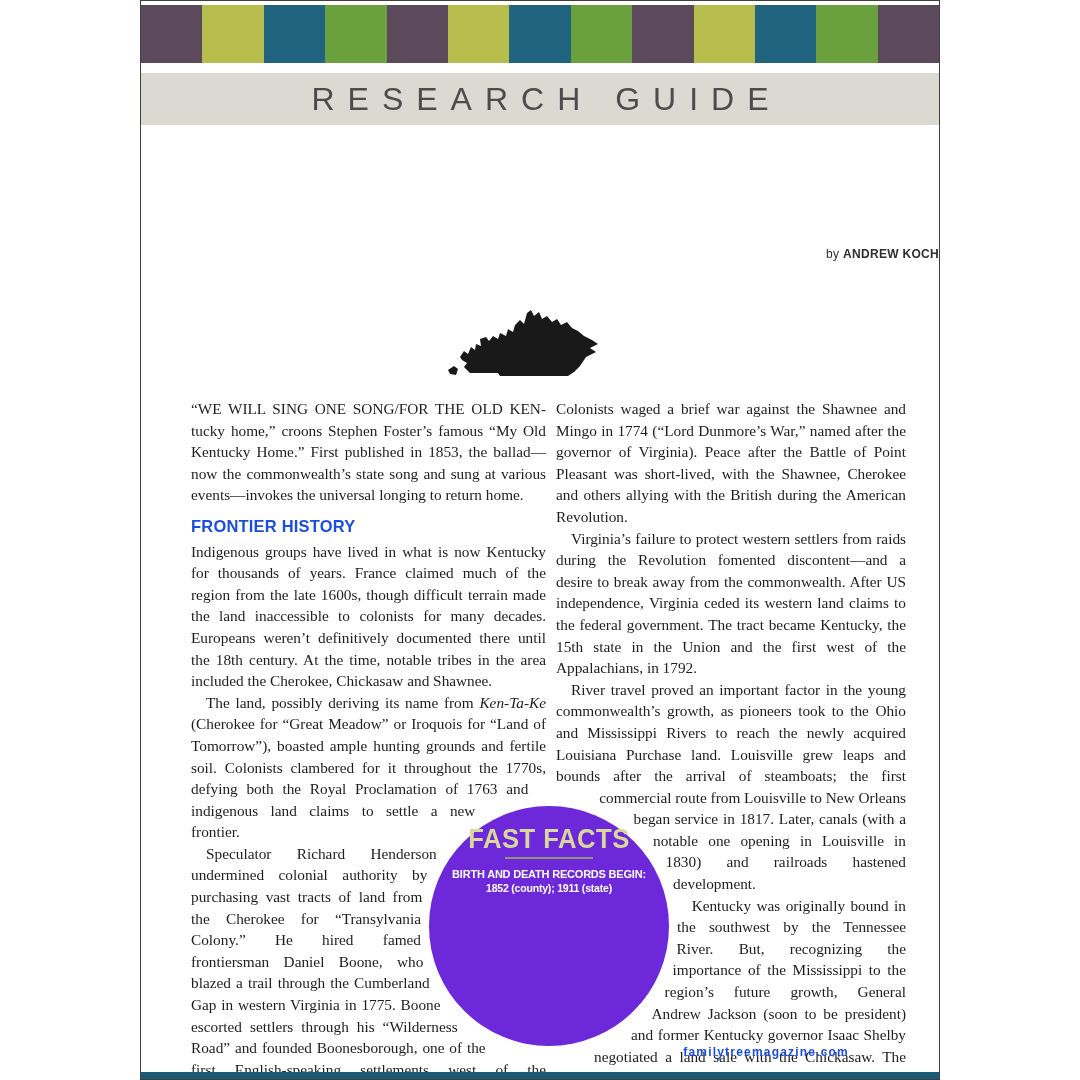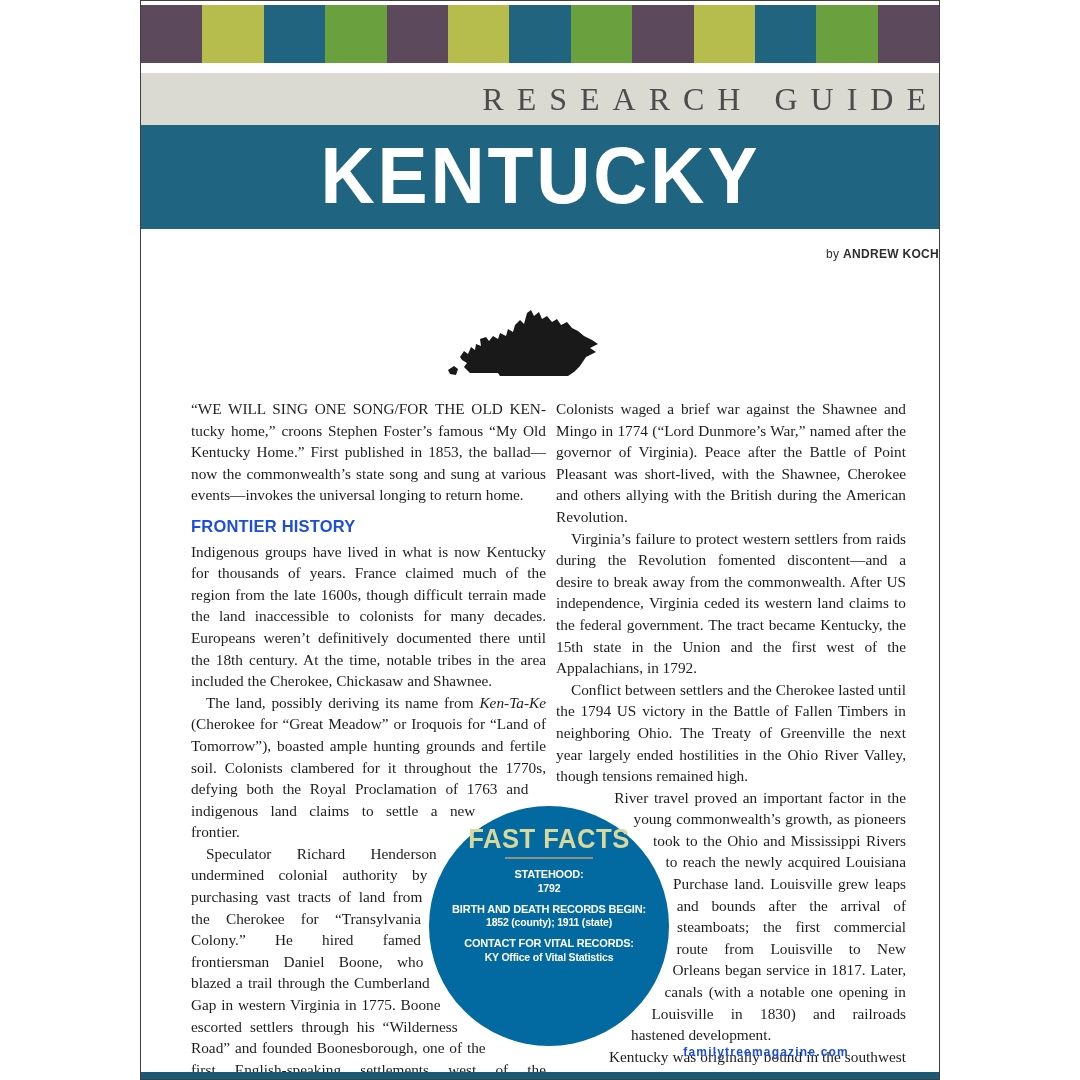"RESEARCH GUIDE" .kicker { font-family: Liberation Serif, serif -> Liberation Sans, sans-serif; text-align: right -> center }
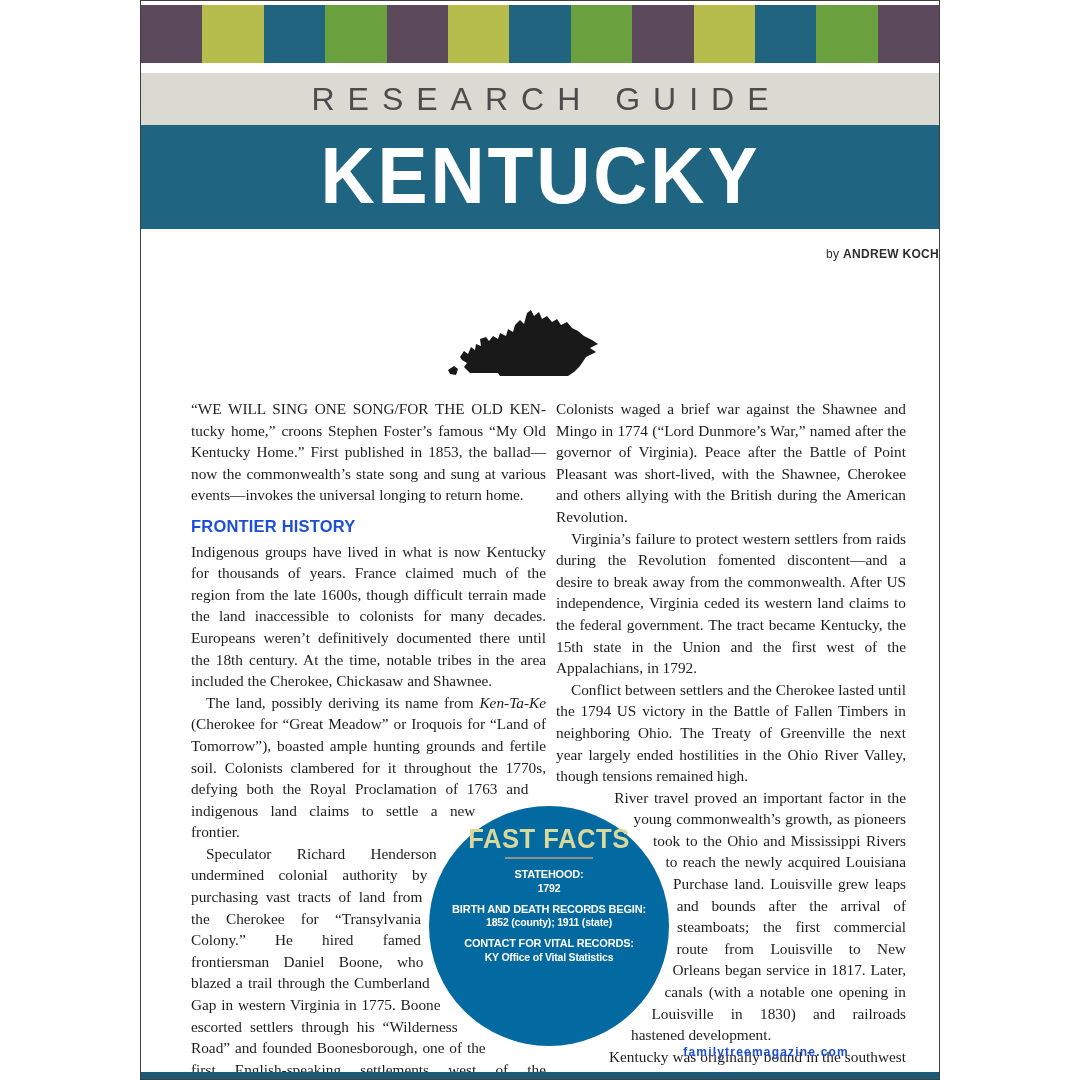"KENTUCKY" div.title-band { html: <div> <span>KENTUCKY</span> </div> -> none }
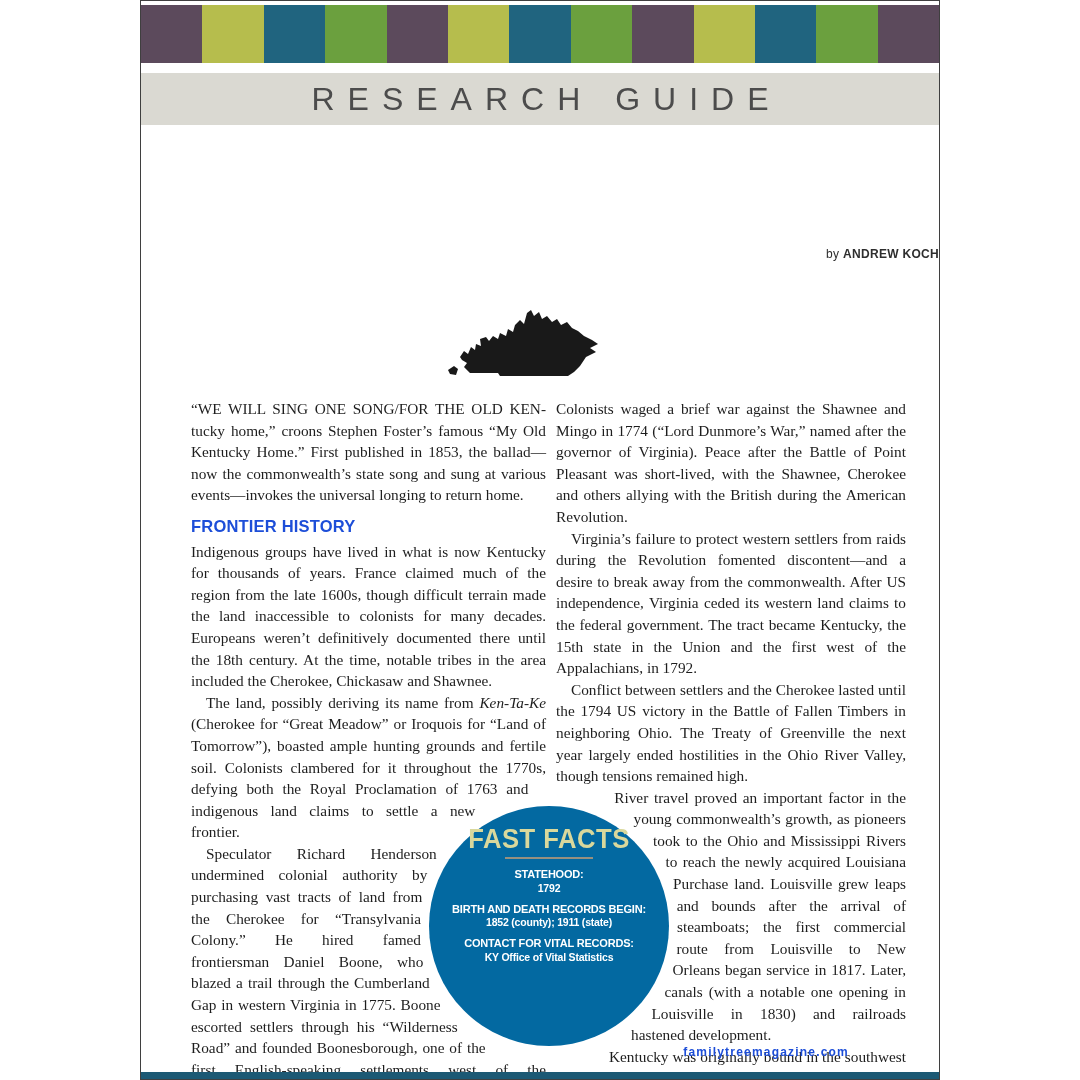"Conflict between settlers and the" p.ind { html: <p>Conflict between settlers and the Cherokee lasted until the 1794 US victory in the Battle of Fallen Timbers in neighboring Ohio. The Treaty of Greenville the next year largely ended hostilities in the Ohio River Valley, though tensions remained high.</p> -> none }
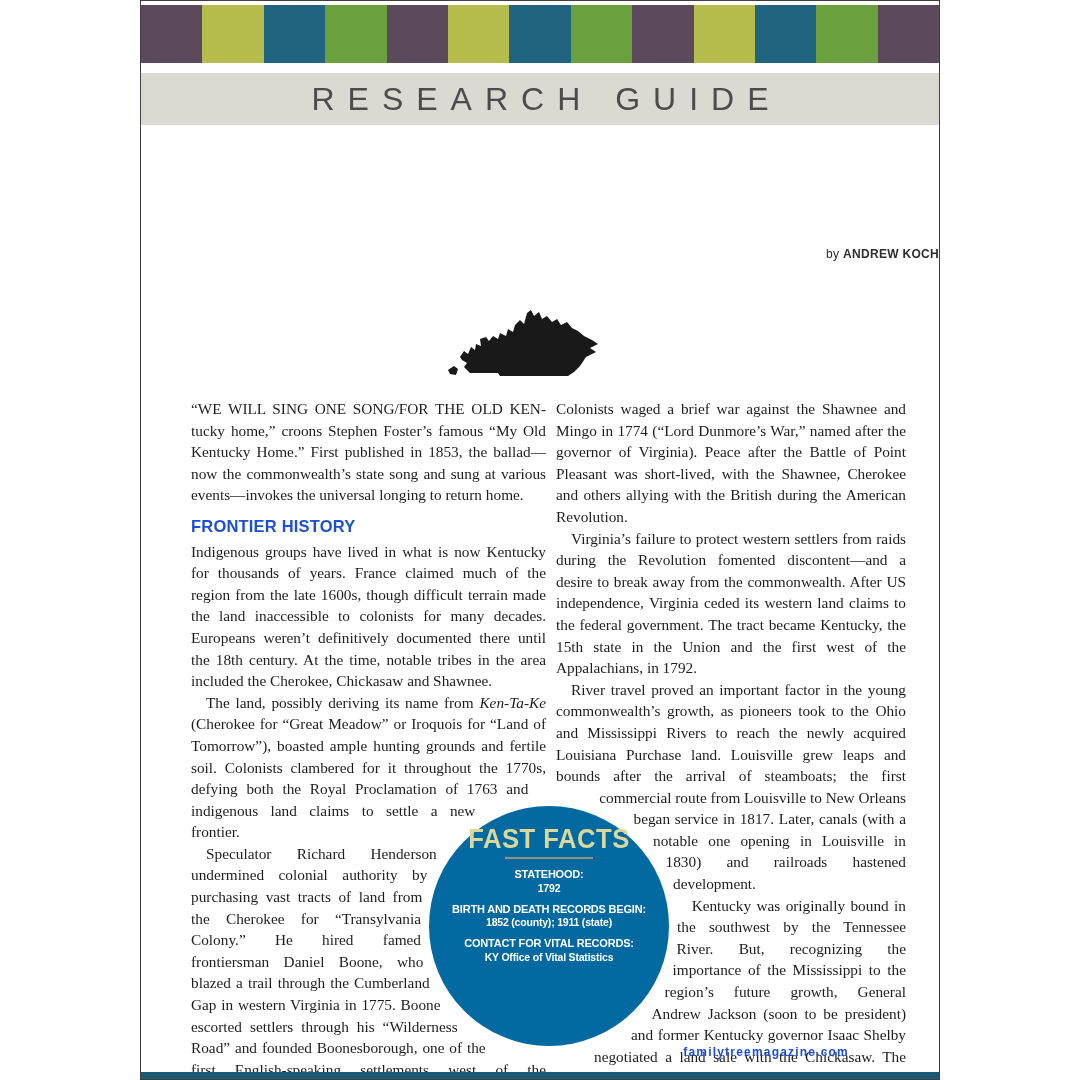"FAST FACTS" .fast-facts { background: #0369a1 -> #6d28d9 }
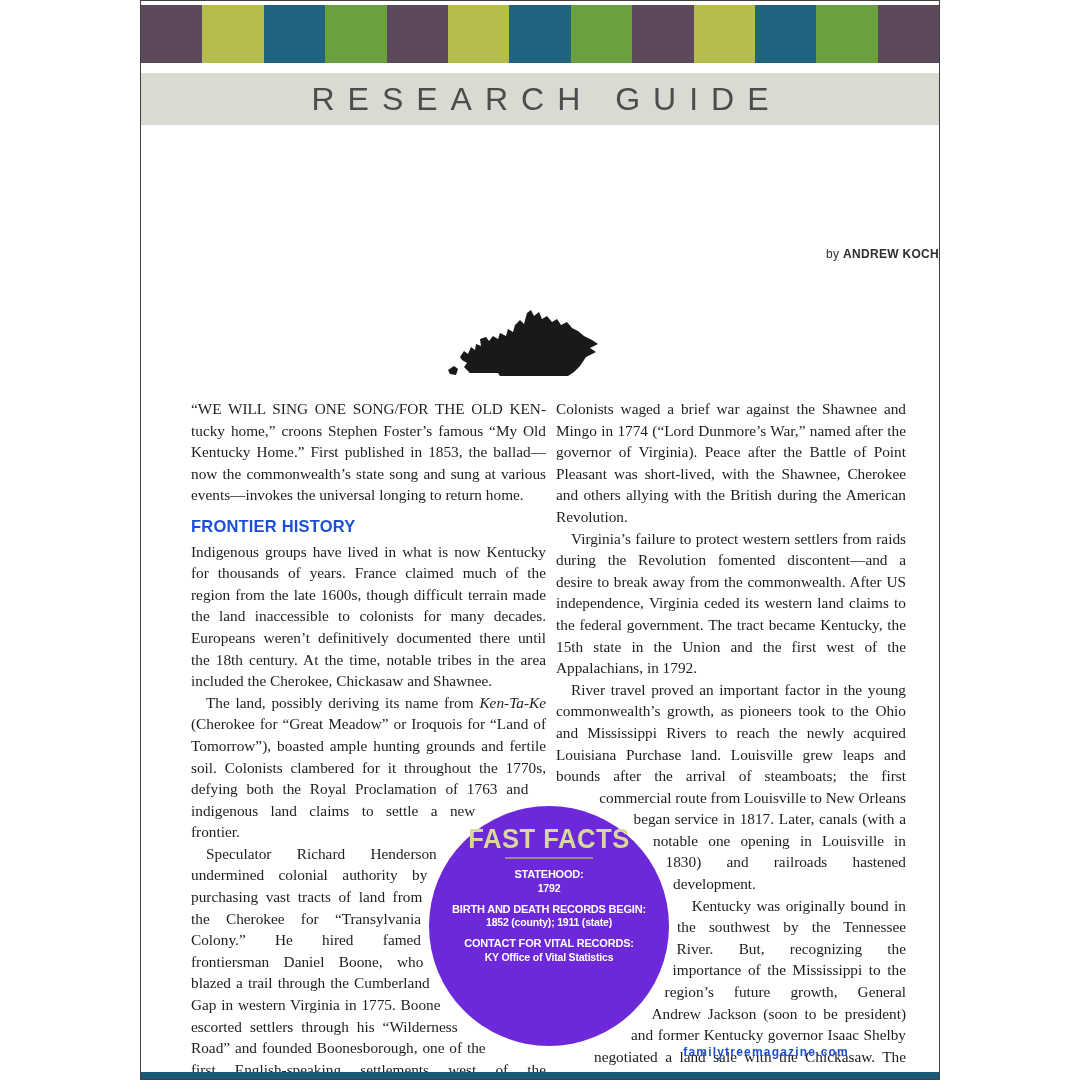"STATEHOOD:" div.ff-item { html: <div> <div>STATEHOOD:</div> <div>1792</div> </div> -> none }
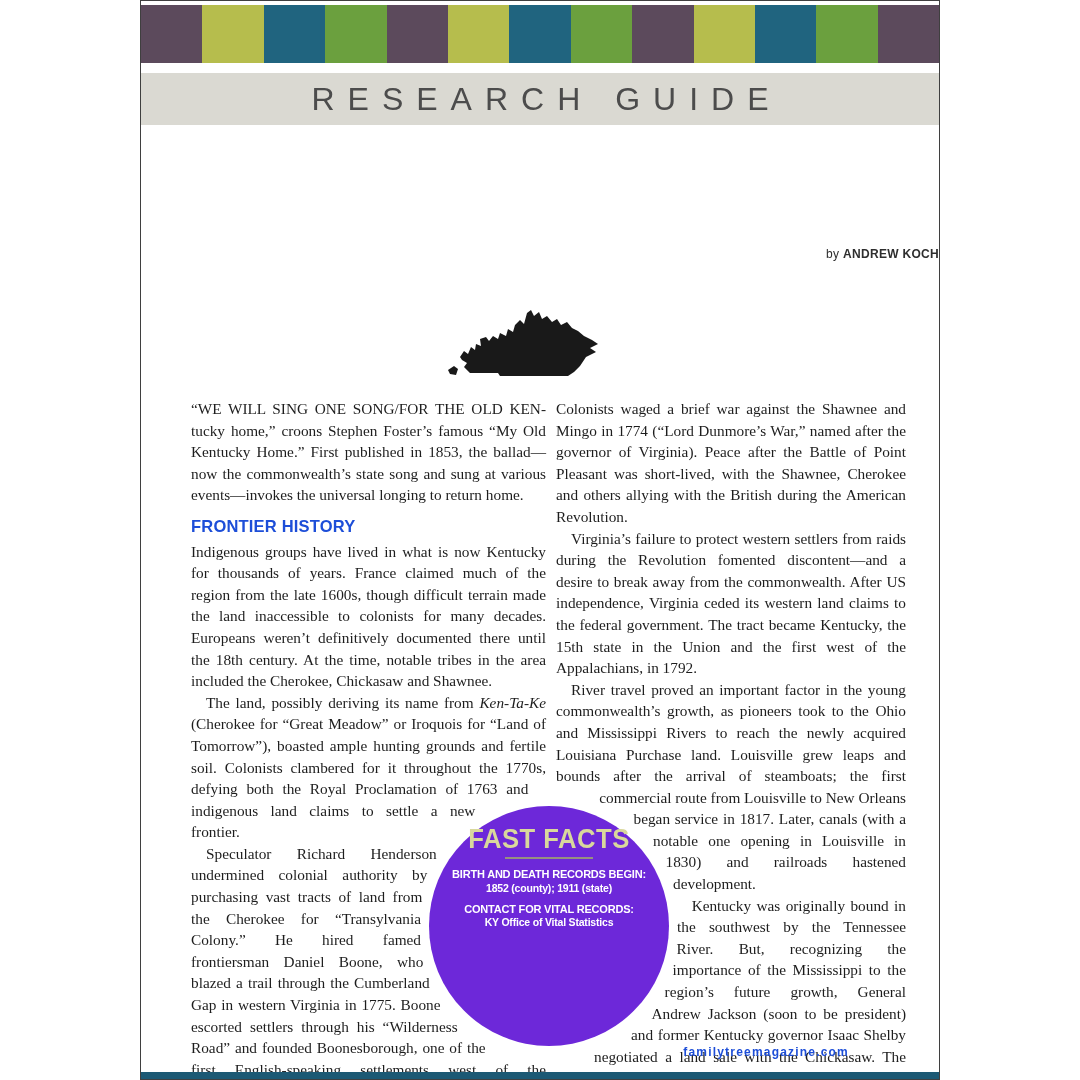"CONTACT FOR VITAL RECORDS:" div.ff-item { html: <div> <div>CONTACT FOR VITAL RECORDS:</div> <div>KY Office of Vital Statistics</div> </div> -> none }
